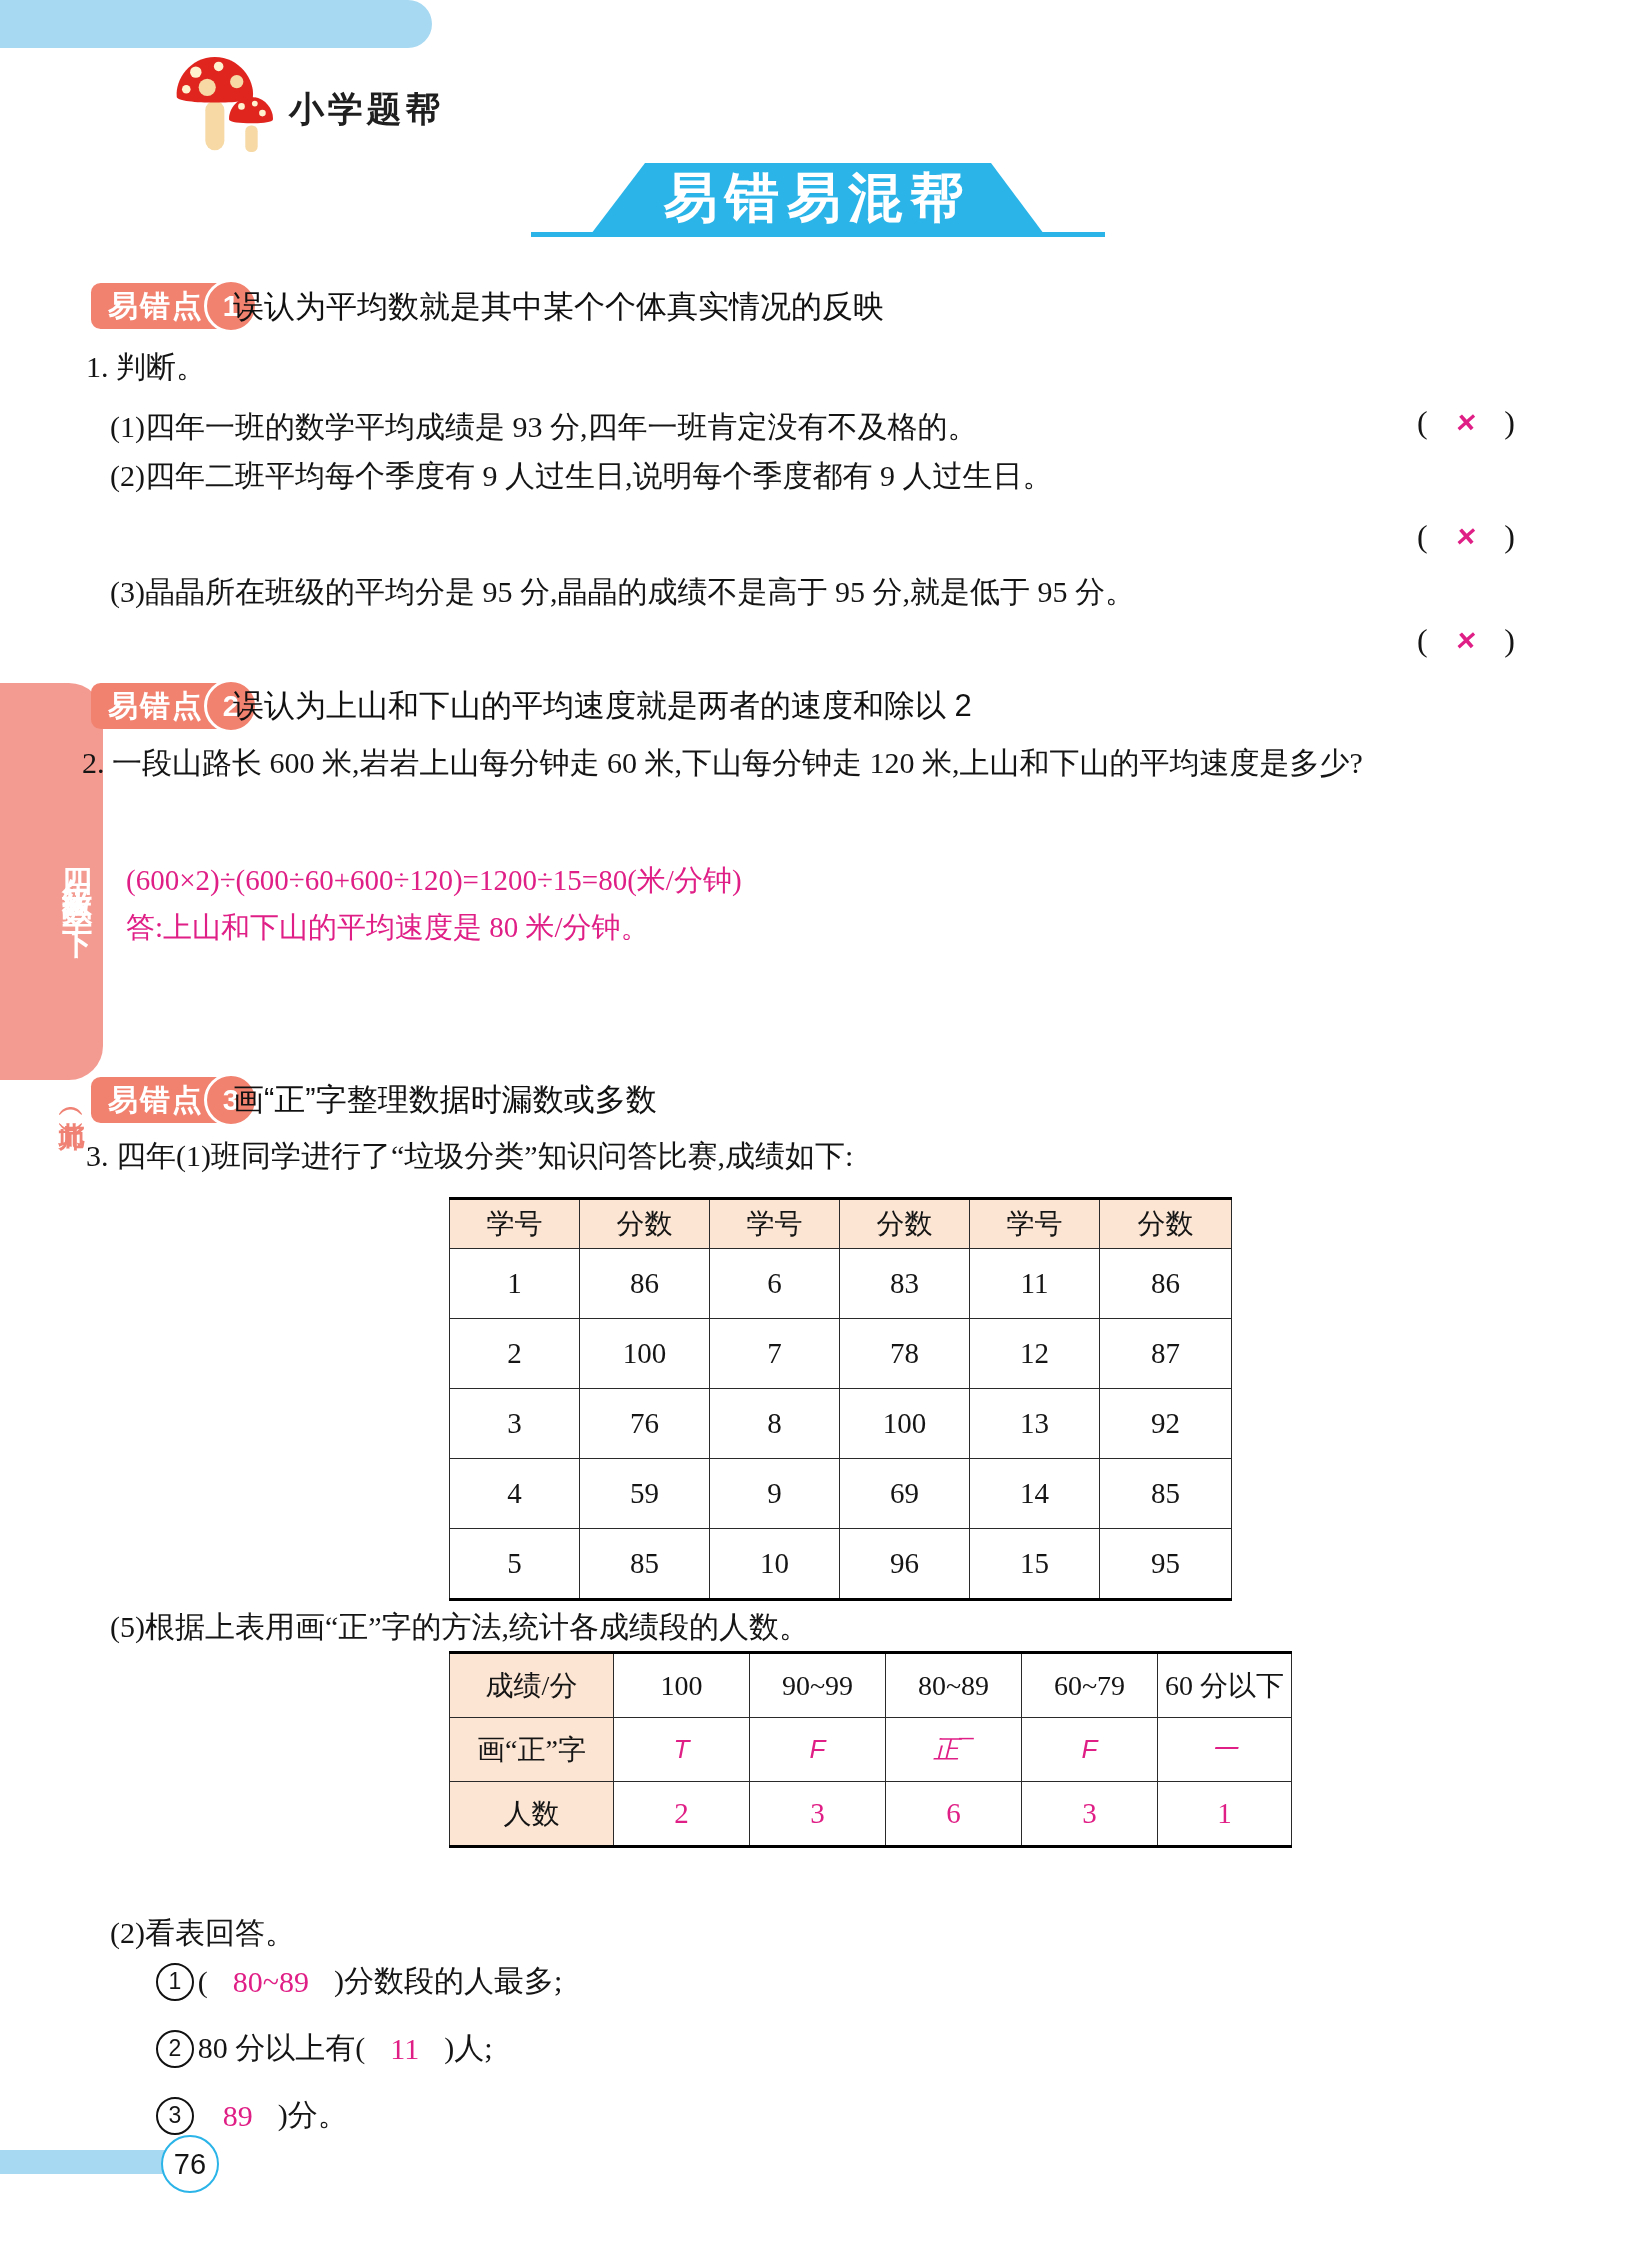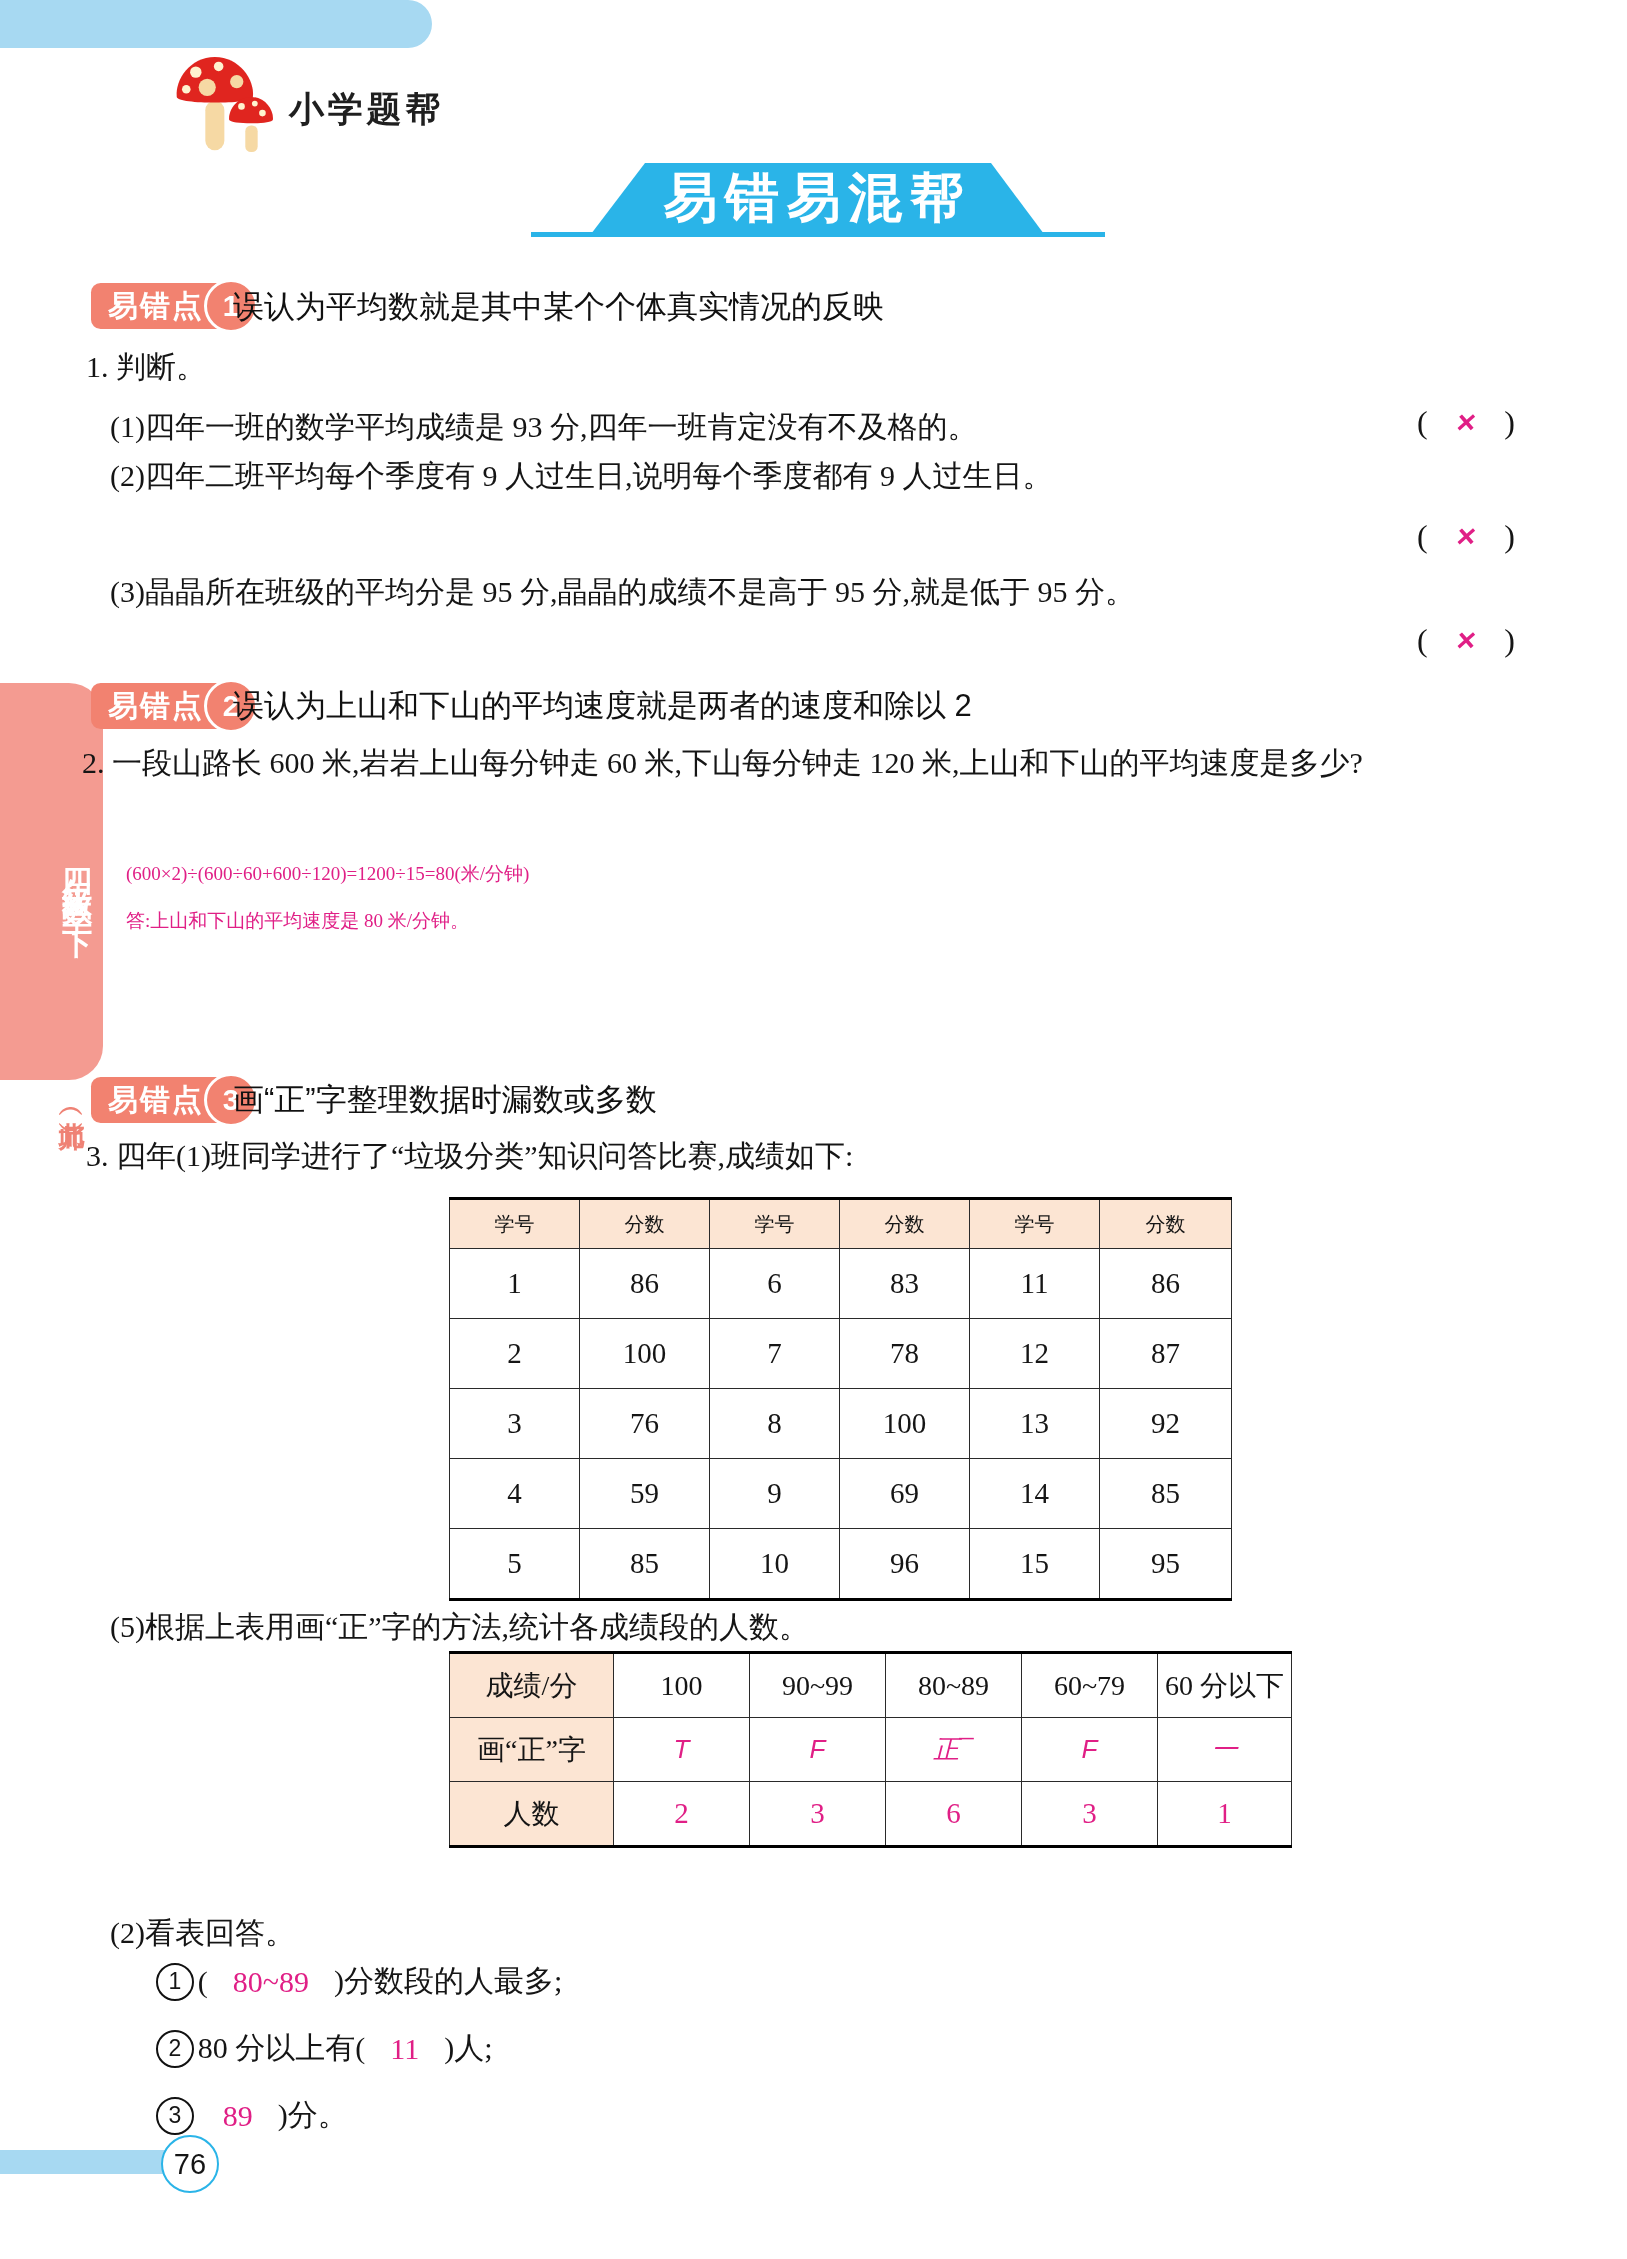"(600×2)÷(600÷60+600÷120)=1200÷15=80(米/分钟" .sol { font-size: 19px -> 29px }
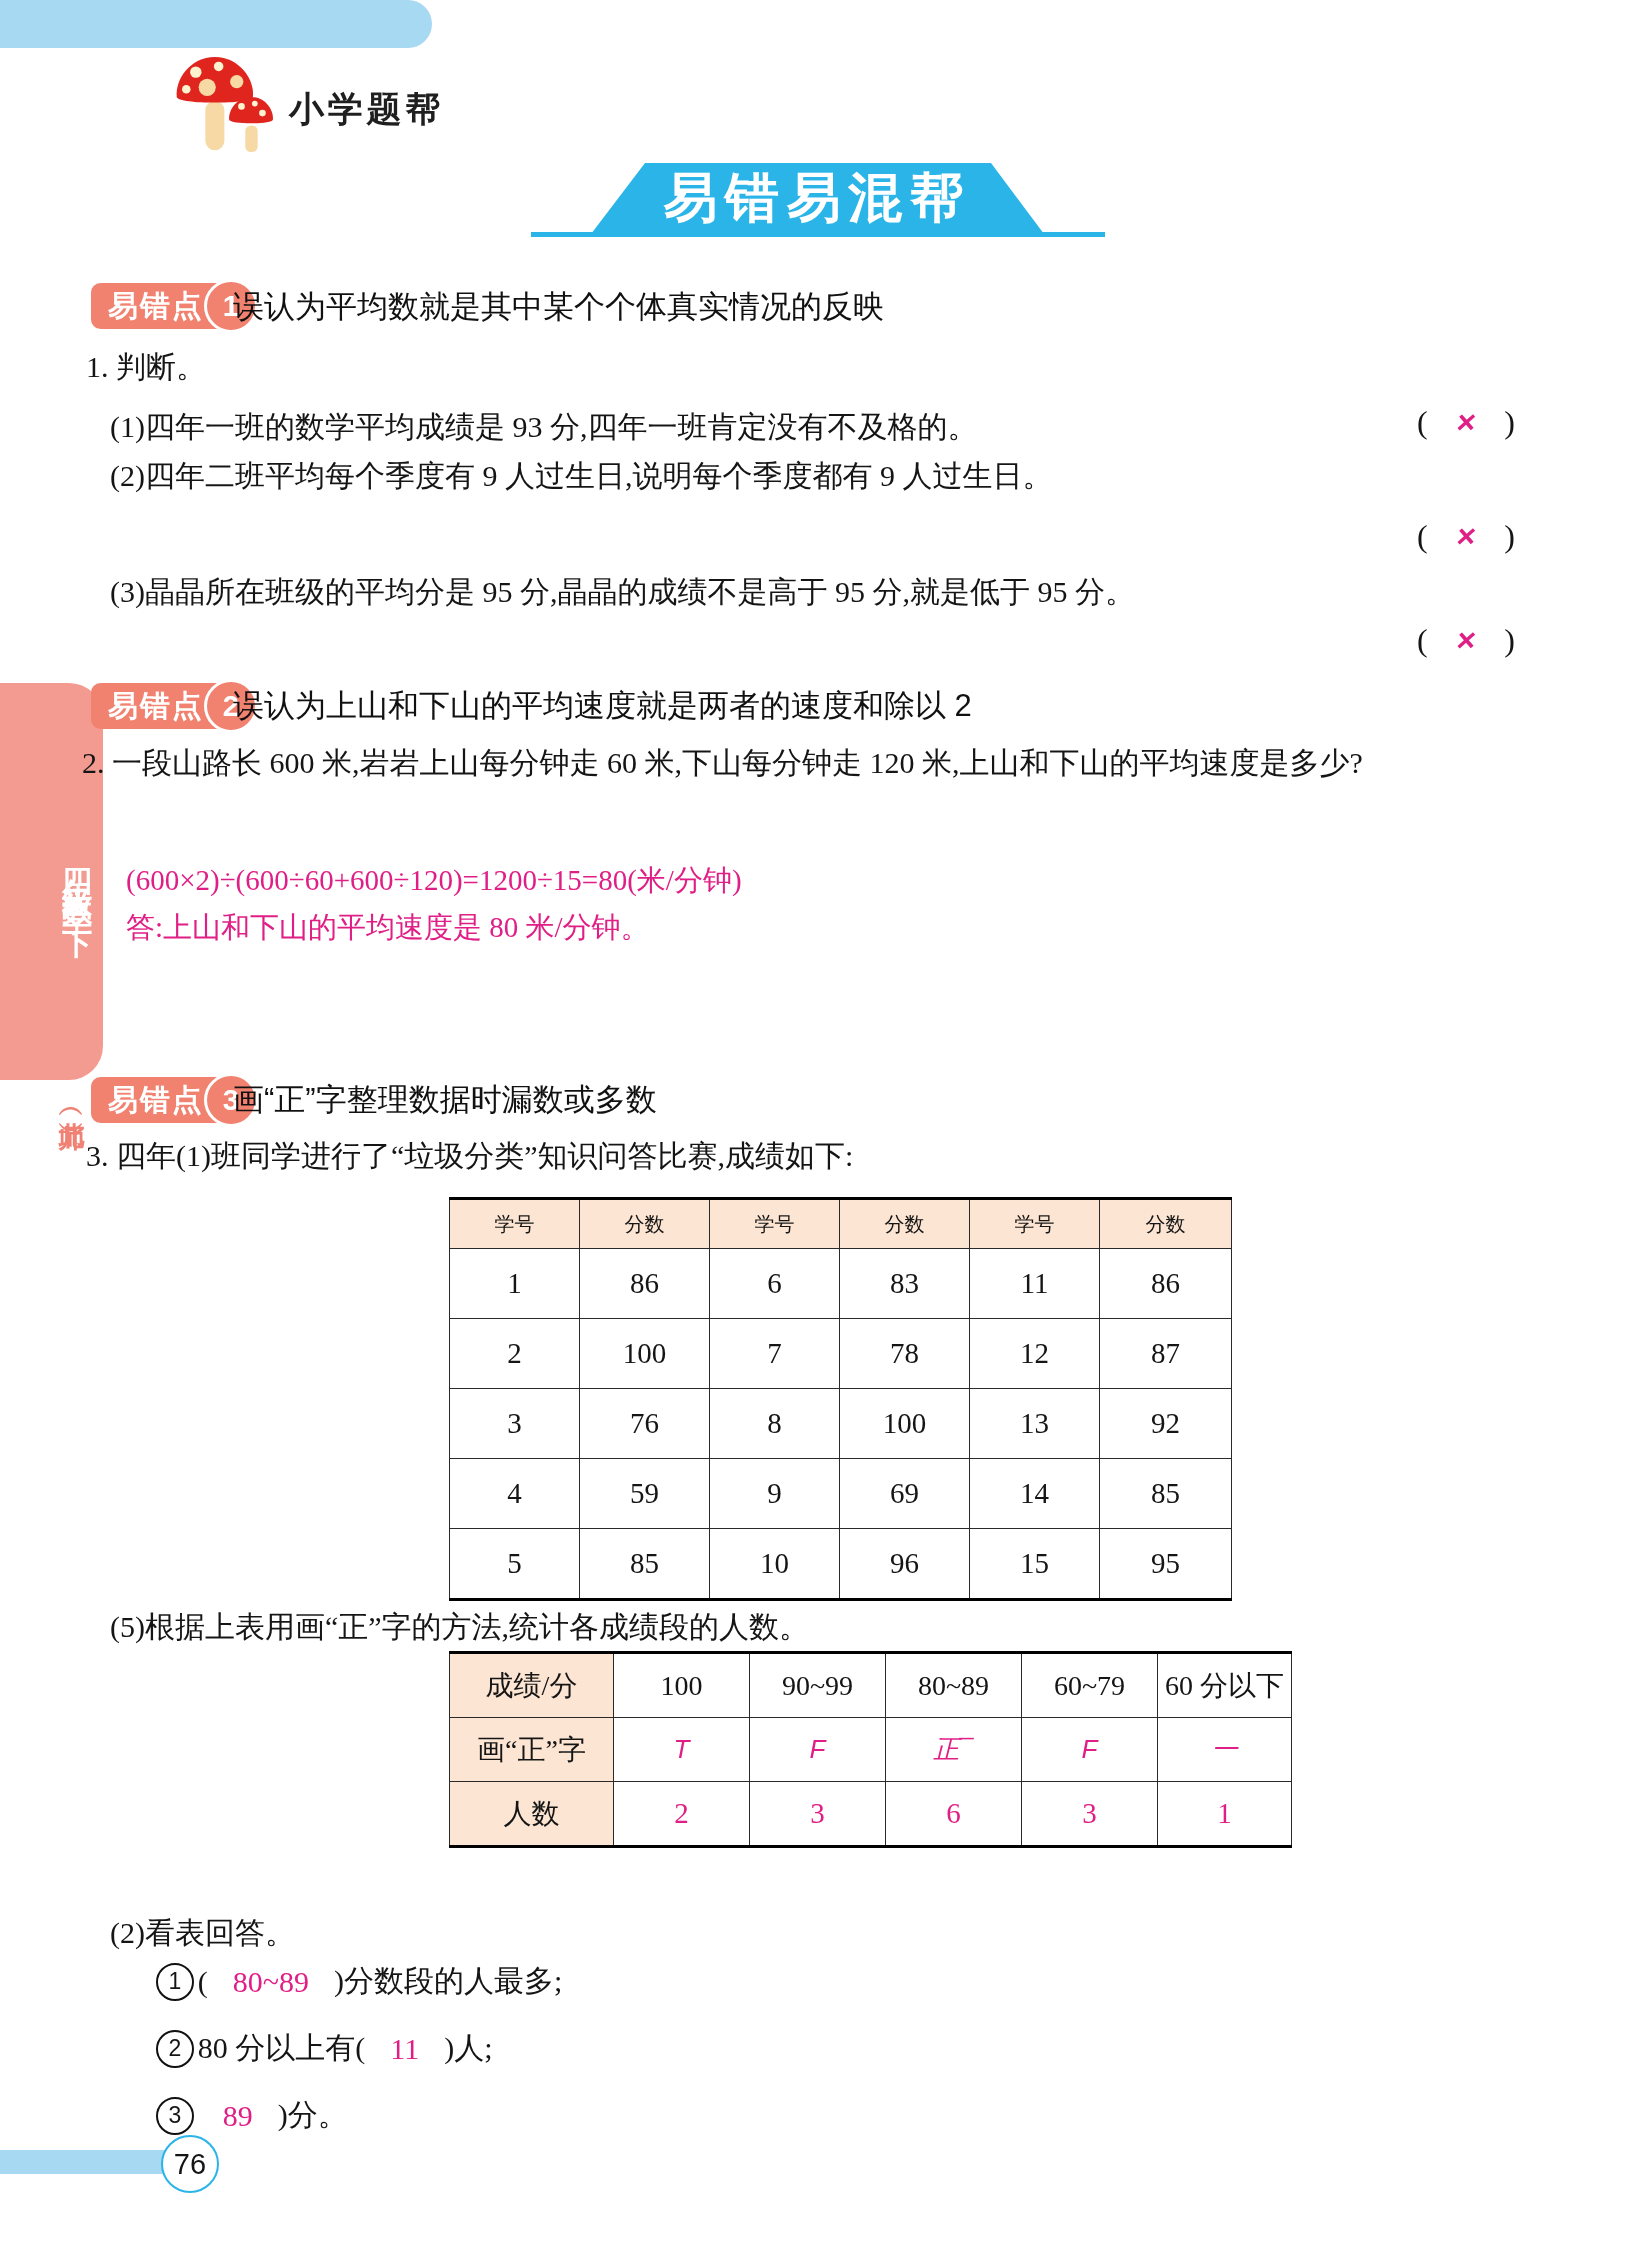"学号" #scores-table th { font-size: 20px -> 28px }
